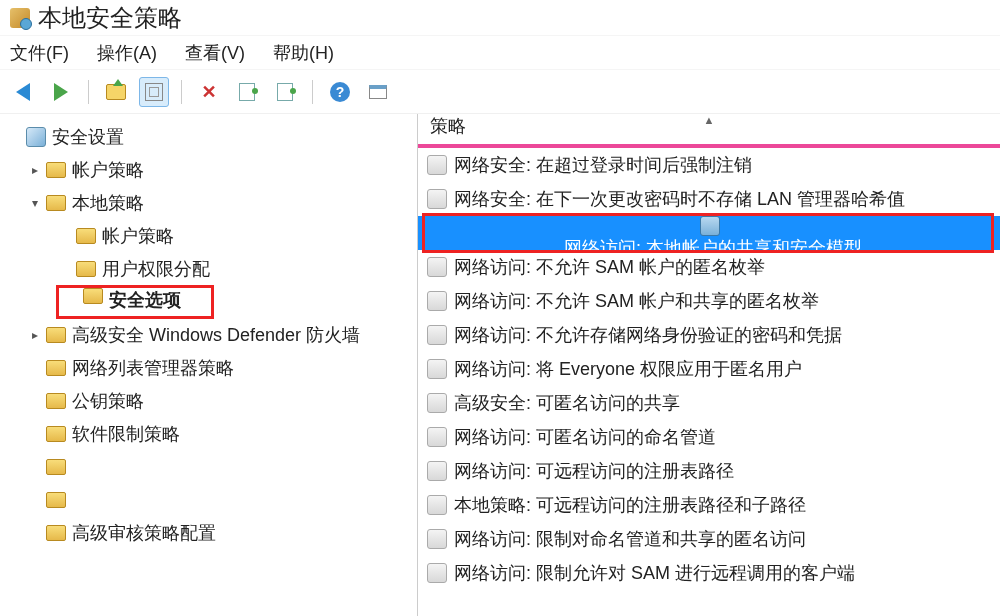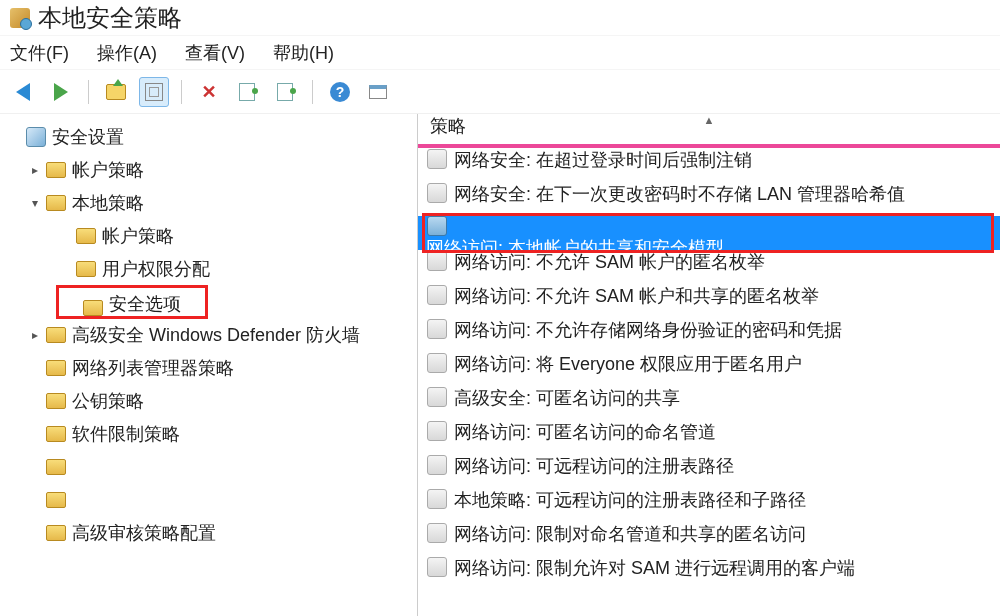"网络安全: 在超过登录时间后强制注销" .p-row { align-items: flex-start -> center }
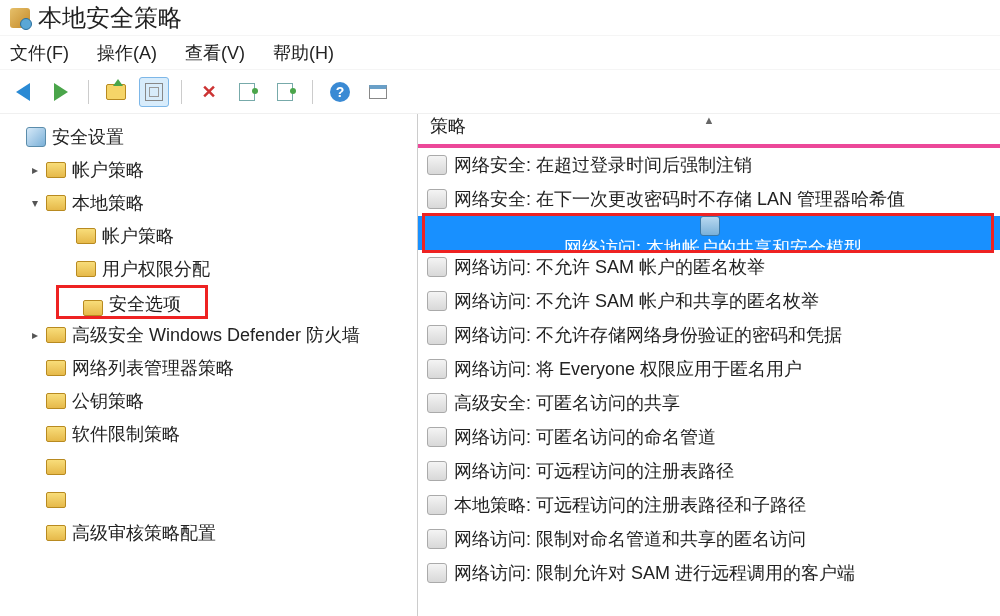"安全选项" div.hl-red { align-items: flex-end -> flex-start; font-weight: none -> bold; padding: 0px 24px 0px 4px -> 0px 30px 0px 4px }
